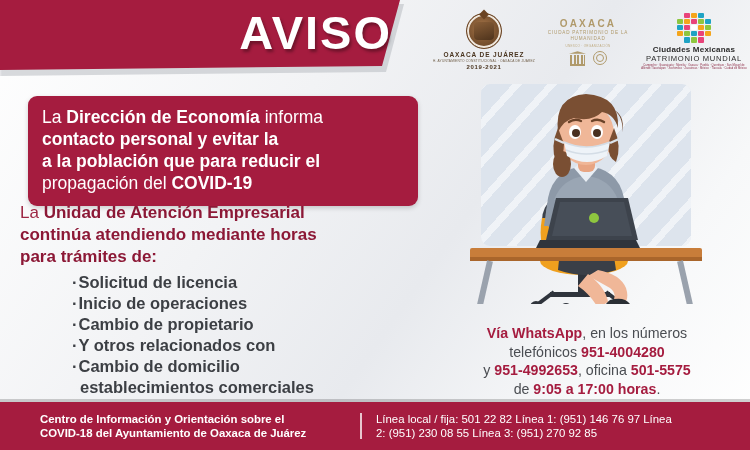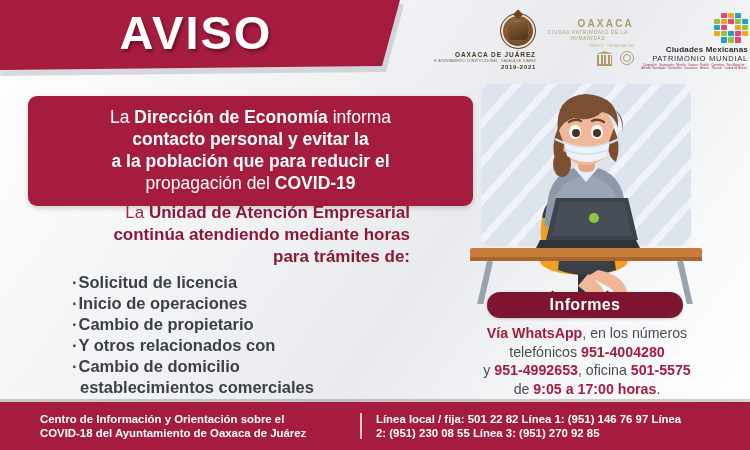"AVISO" .aviso-title { text-align: center -> right }
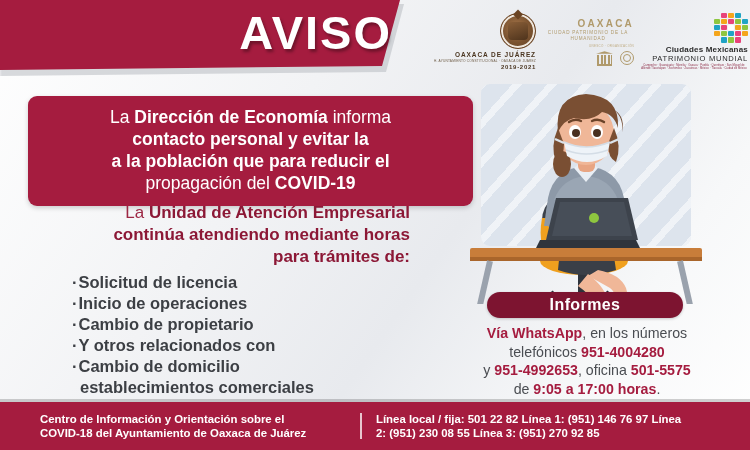"OAXACA" .logo { align-items: flex-end -> center }
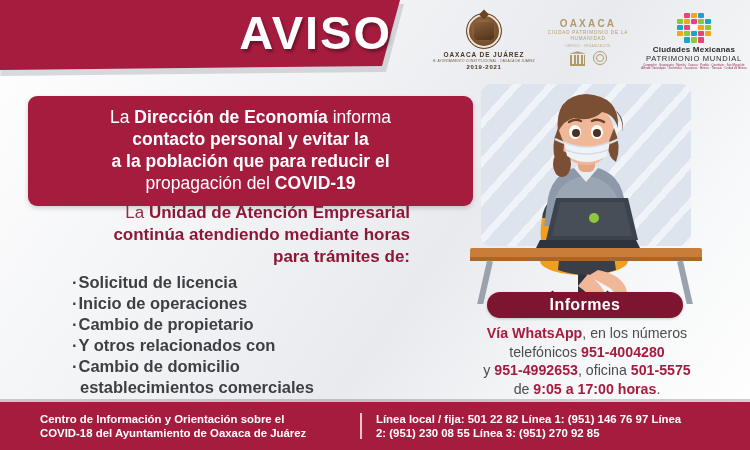"La Dirección de Economía informa" .notice-box { padding: 10px 4px 12px -> 10px 14px 12px; text-align: center -> left; width: 445px -> 390px }
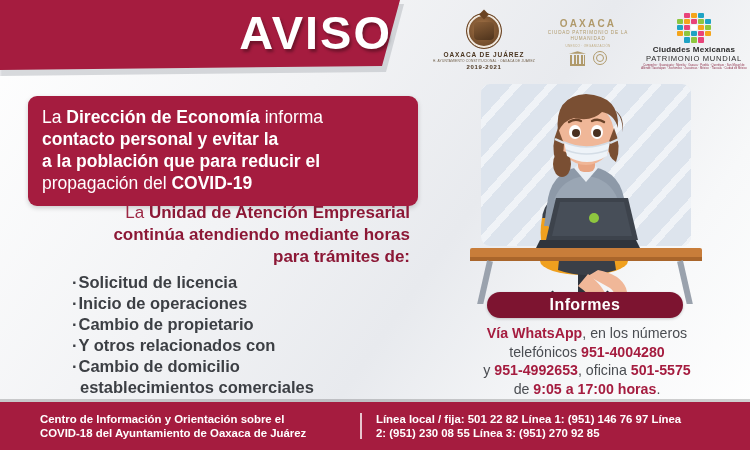"La Unidad de Atención Empresarial" .subhead { text-align: right -> left }
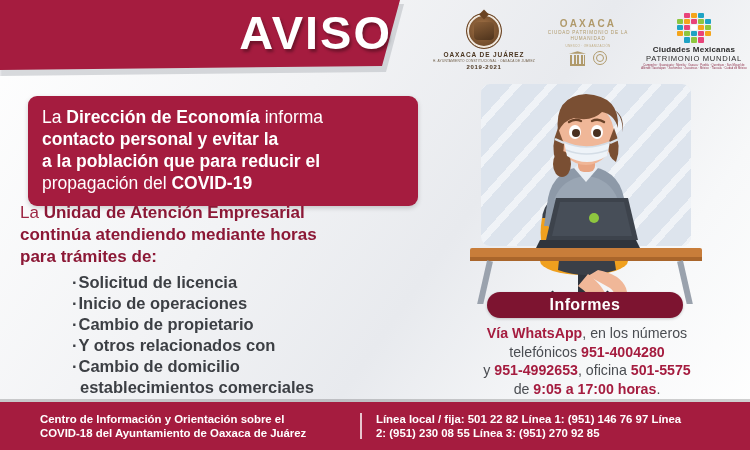"Informes" div.informes-badge { html: <div>Informes</div> -> none }
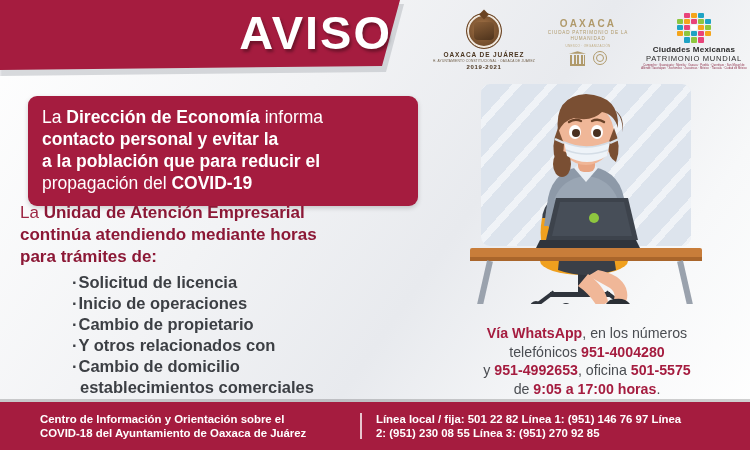"Línea local / fija: 501" .footer-right { font-weight: bold -> normal }
